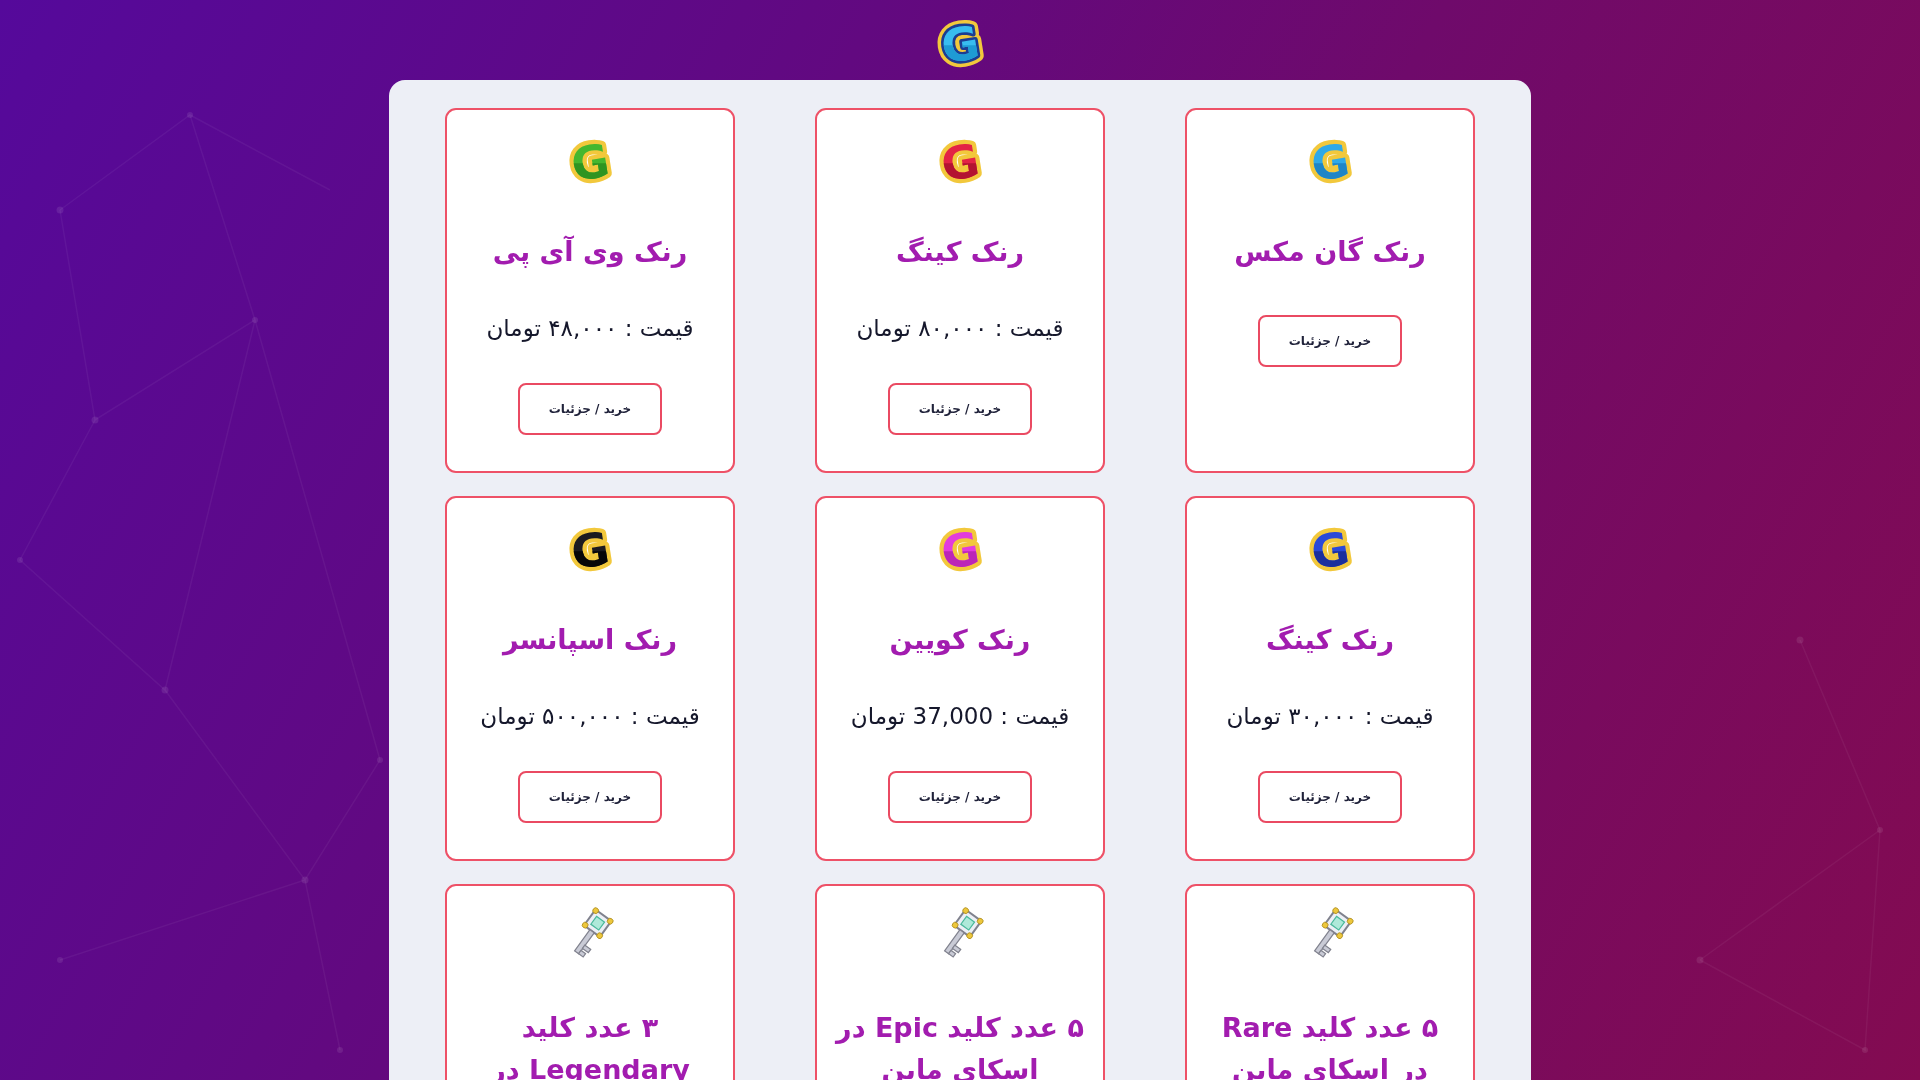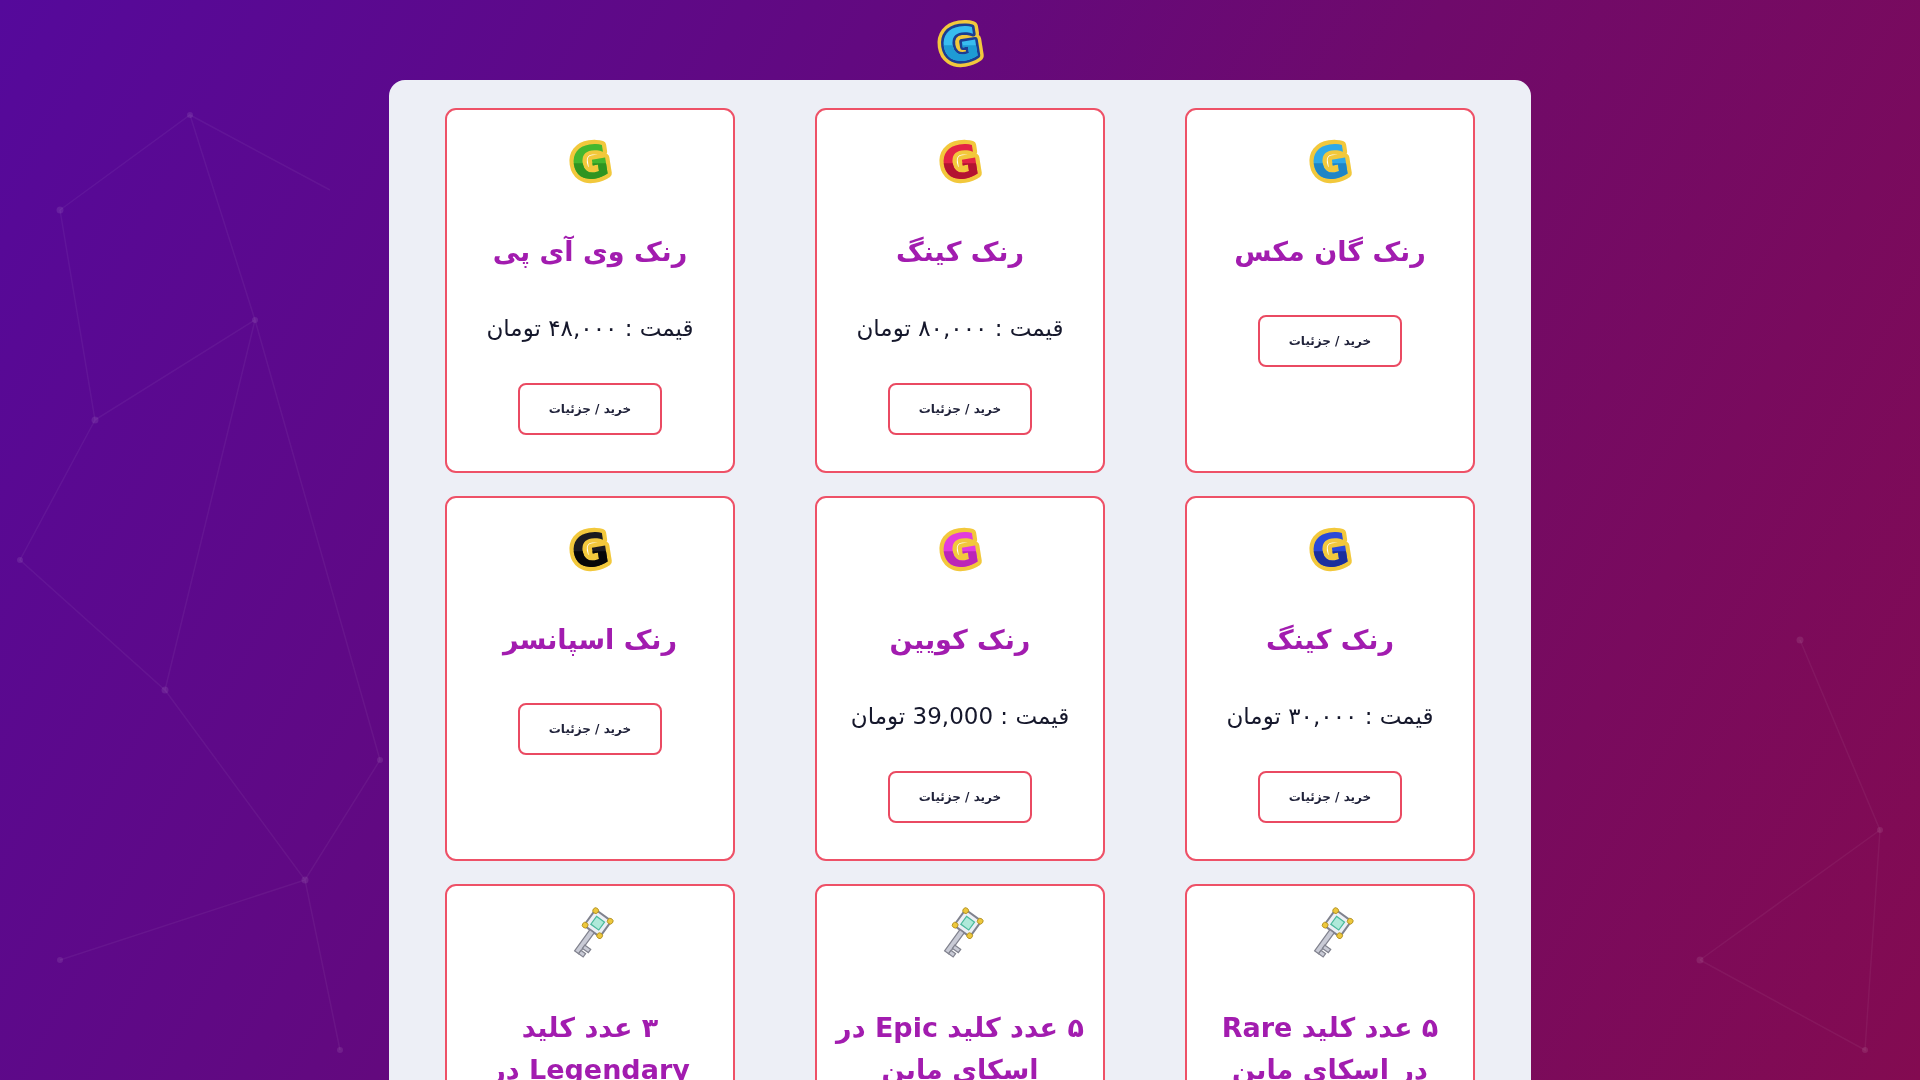"قیمت : ۵۰۰,۰۰۰ تومان" div.card-price { html: none -> <div>قیمت : ۵۰۰,۰۰۰ تومان</div> }
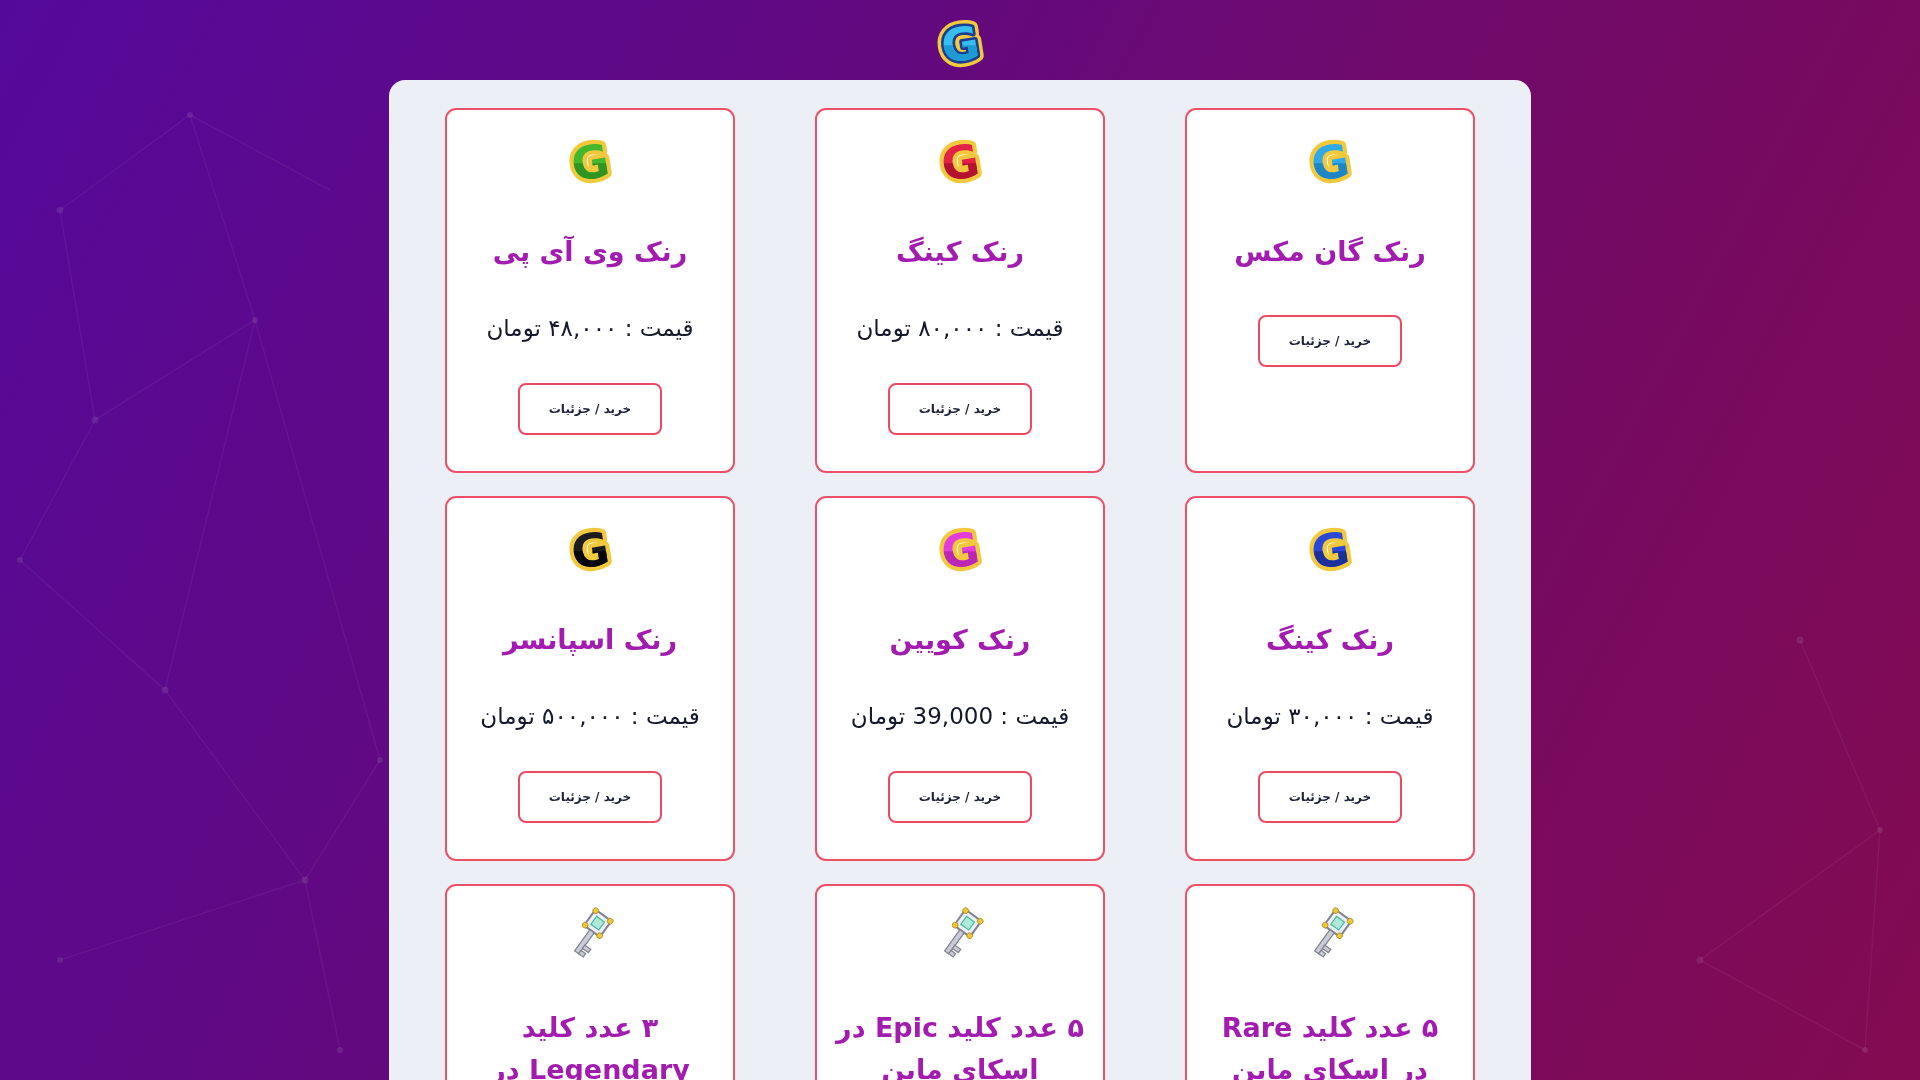"قیمت : 39,000 تومان" div.card-price { text: 39,000 -> 37,000 }
